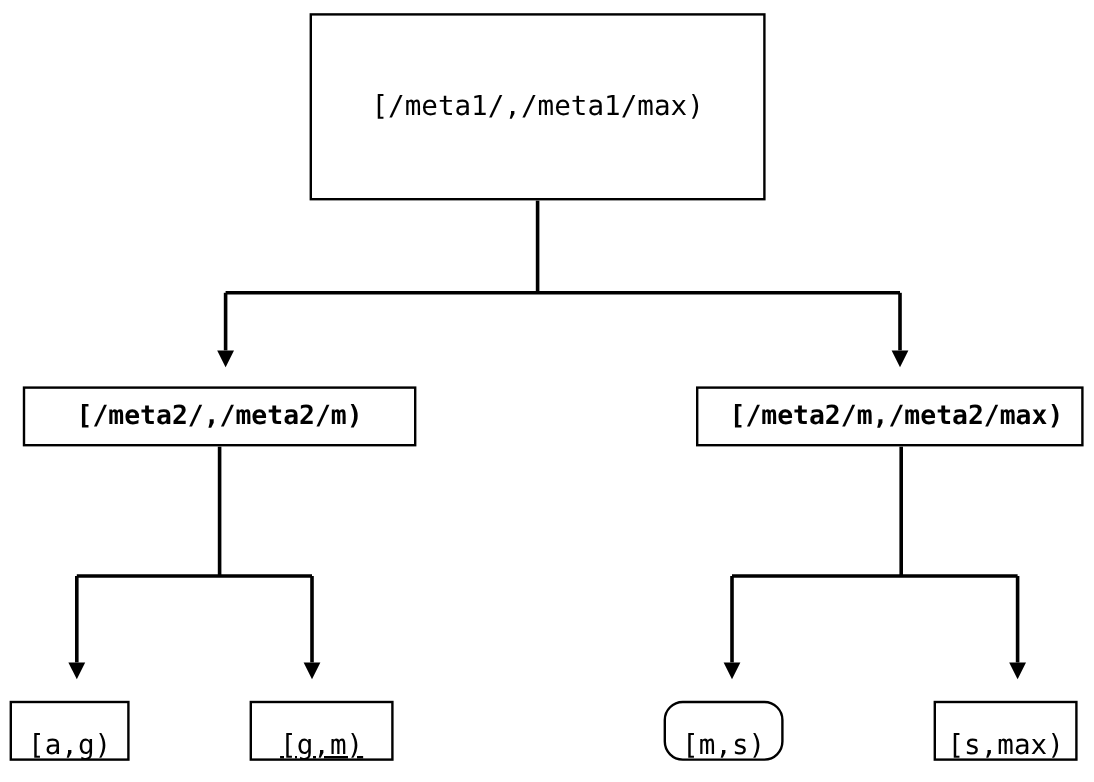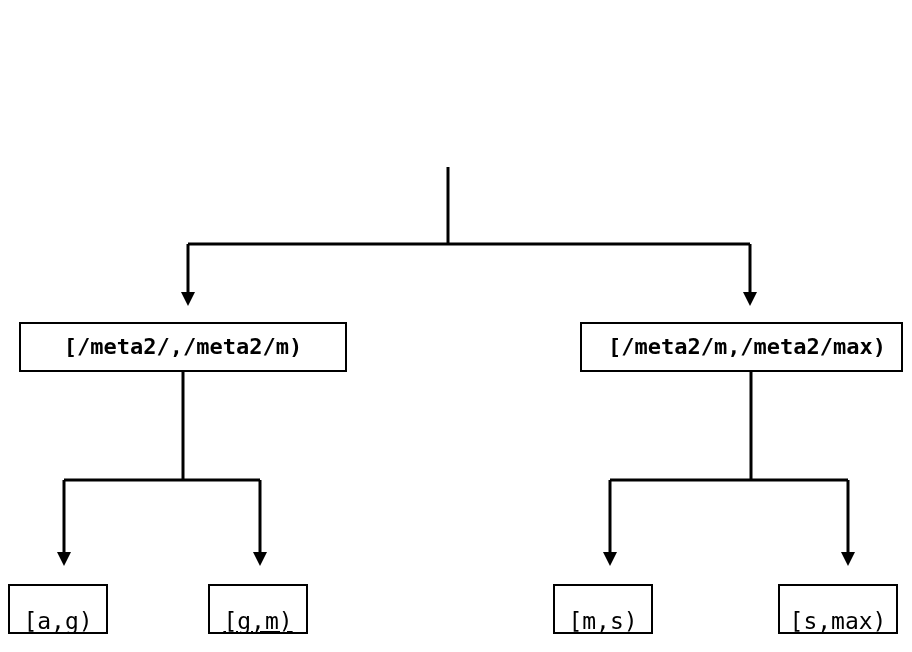"[/meta1/,/meta1/max)" div.node-box { html: none -> <div> <span>[/meta1/,/meta1/max)</span> </div> }
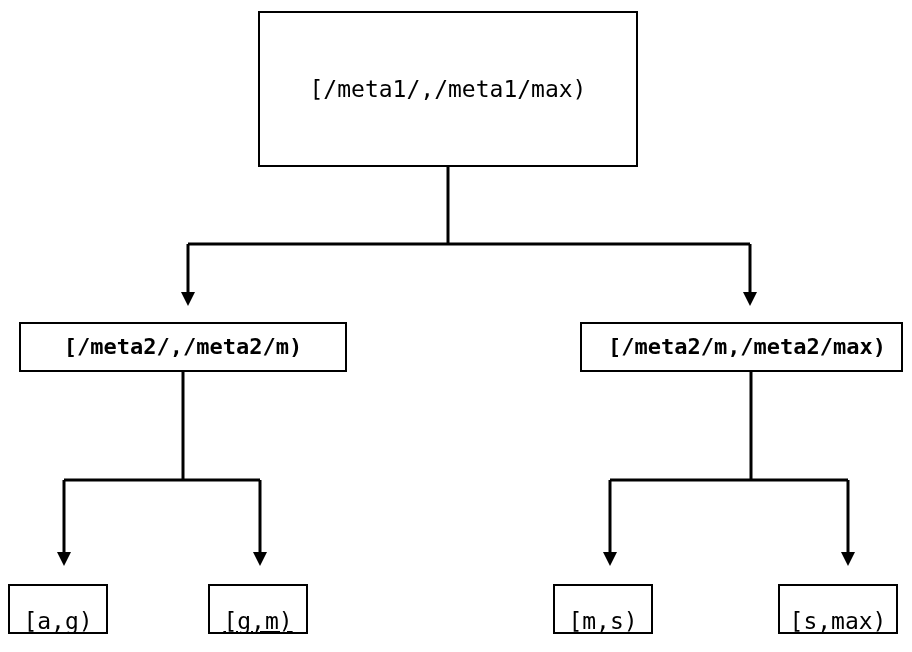"[g,m)" .node-leaf-2 { width: 100px -> 120px }
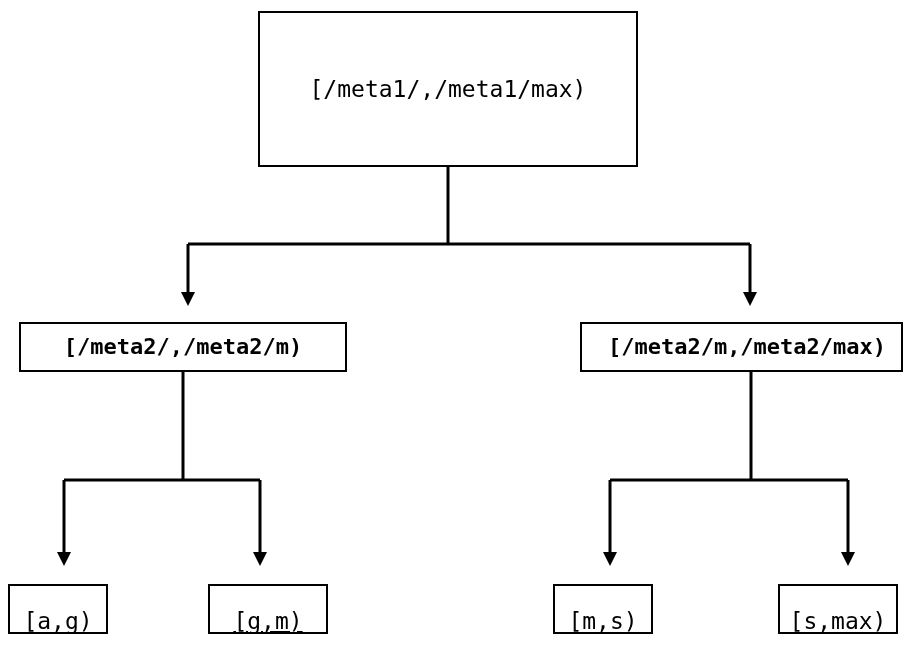"[m,s)" .node-leaf-3 { border-radius: none -> 16px }
